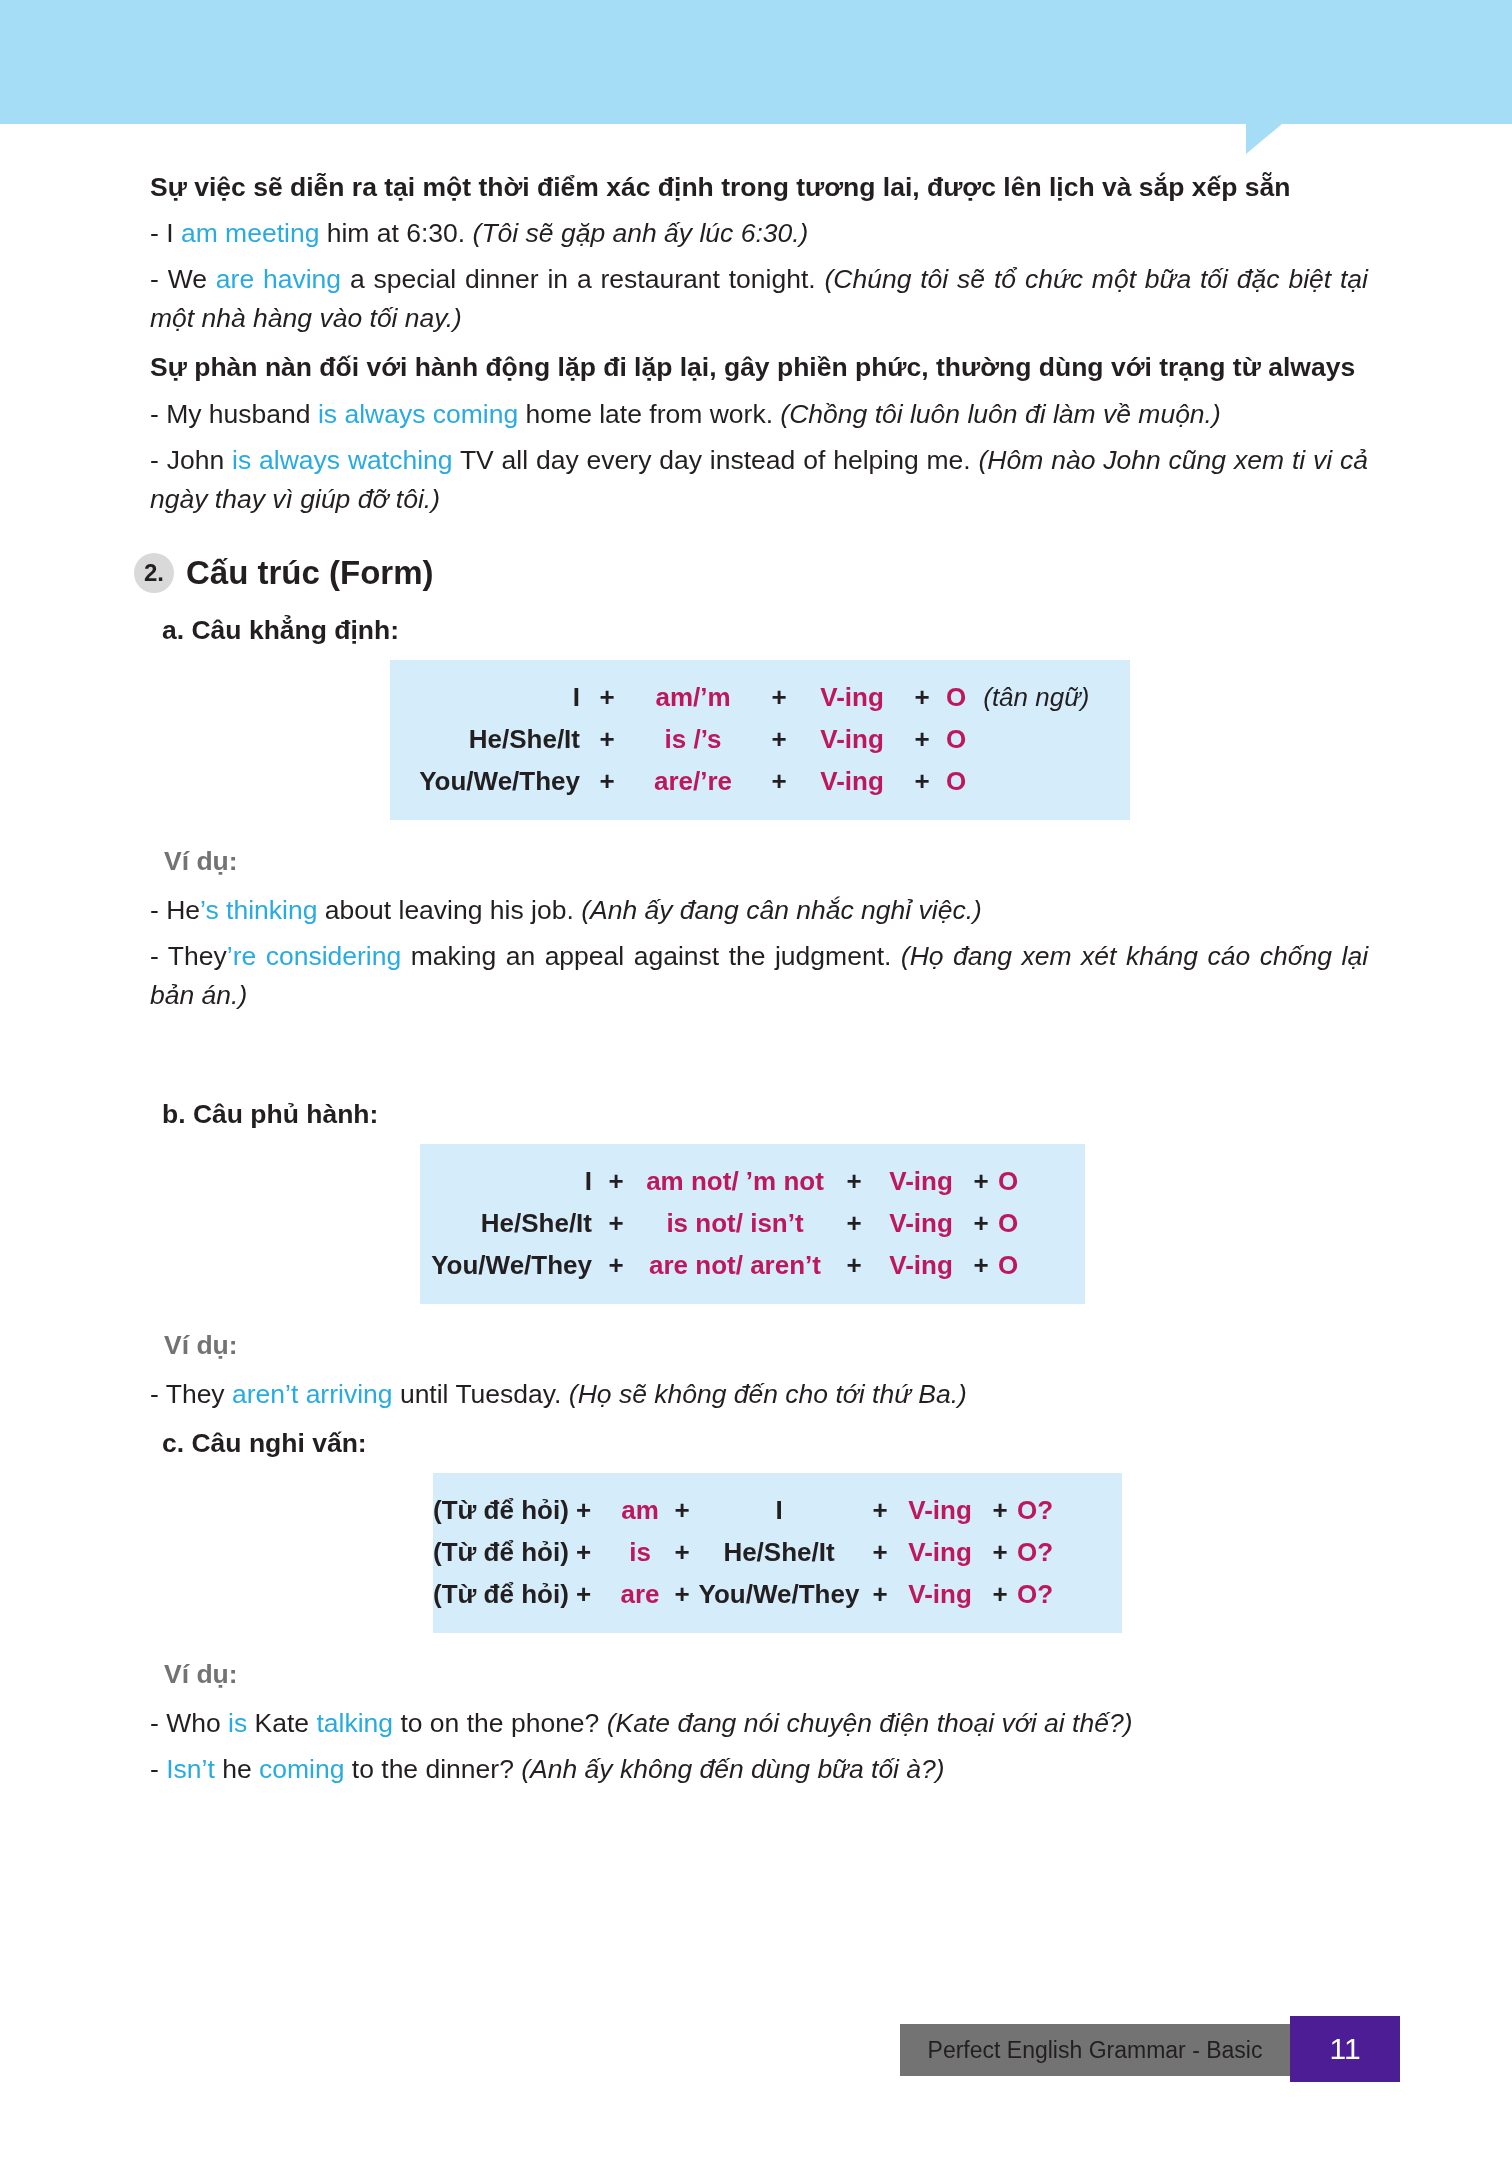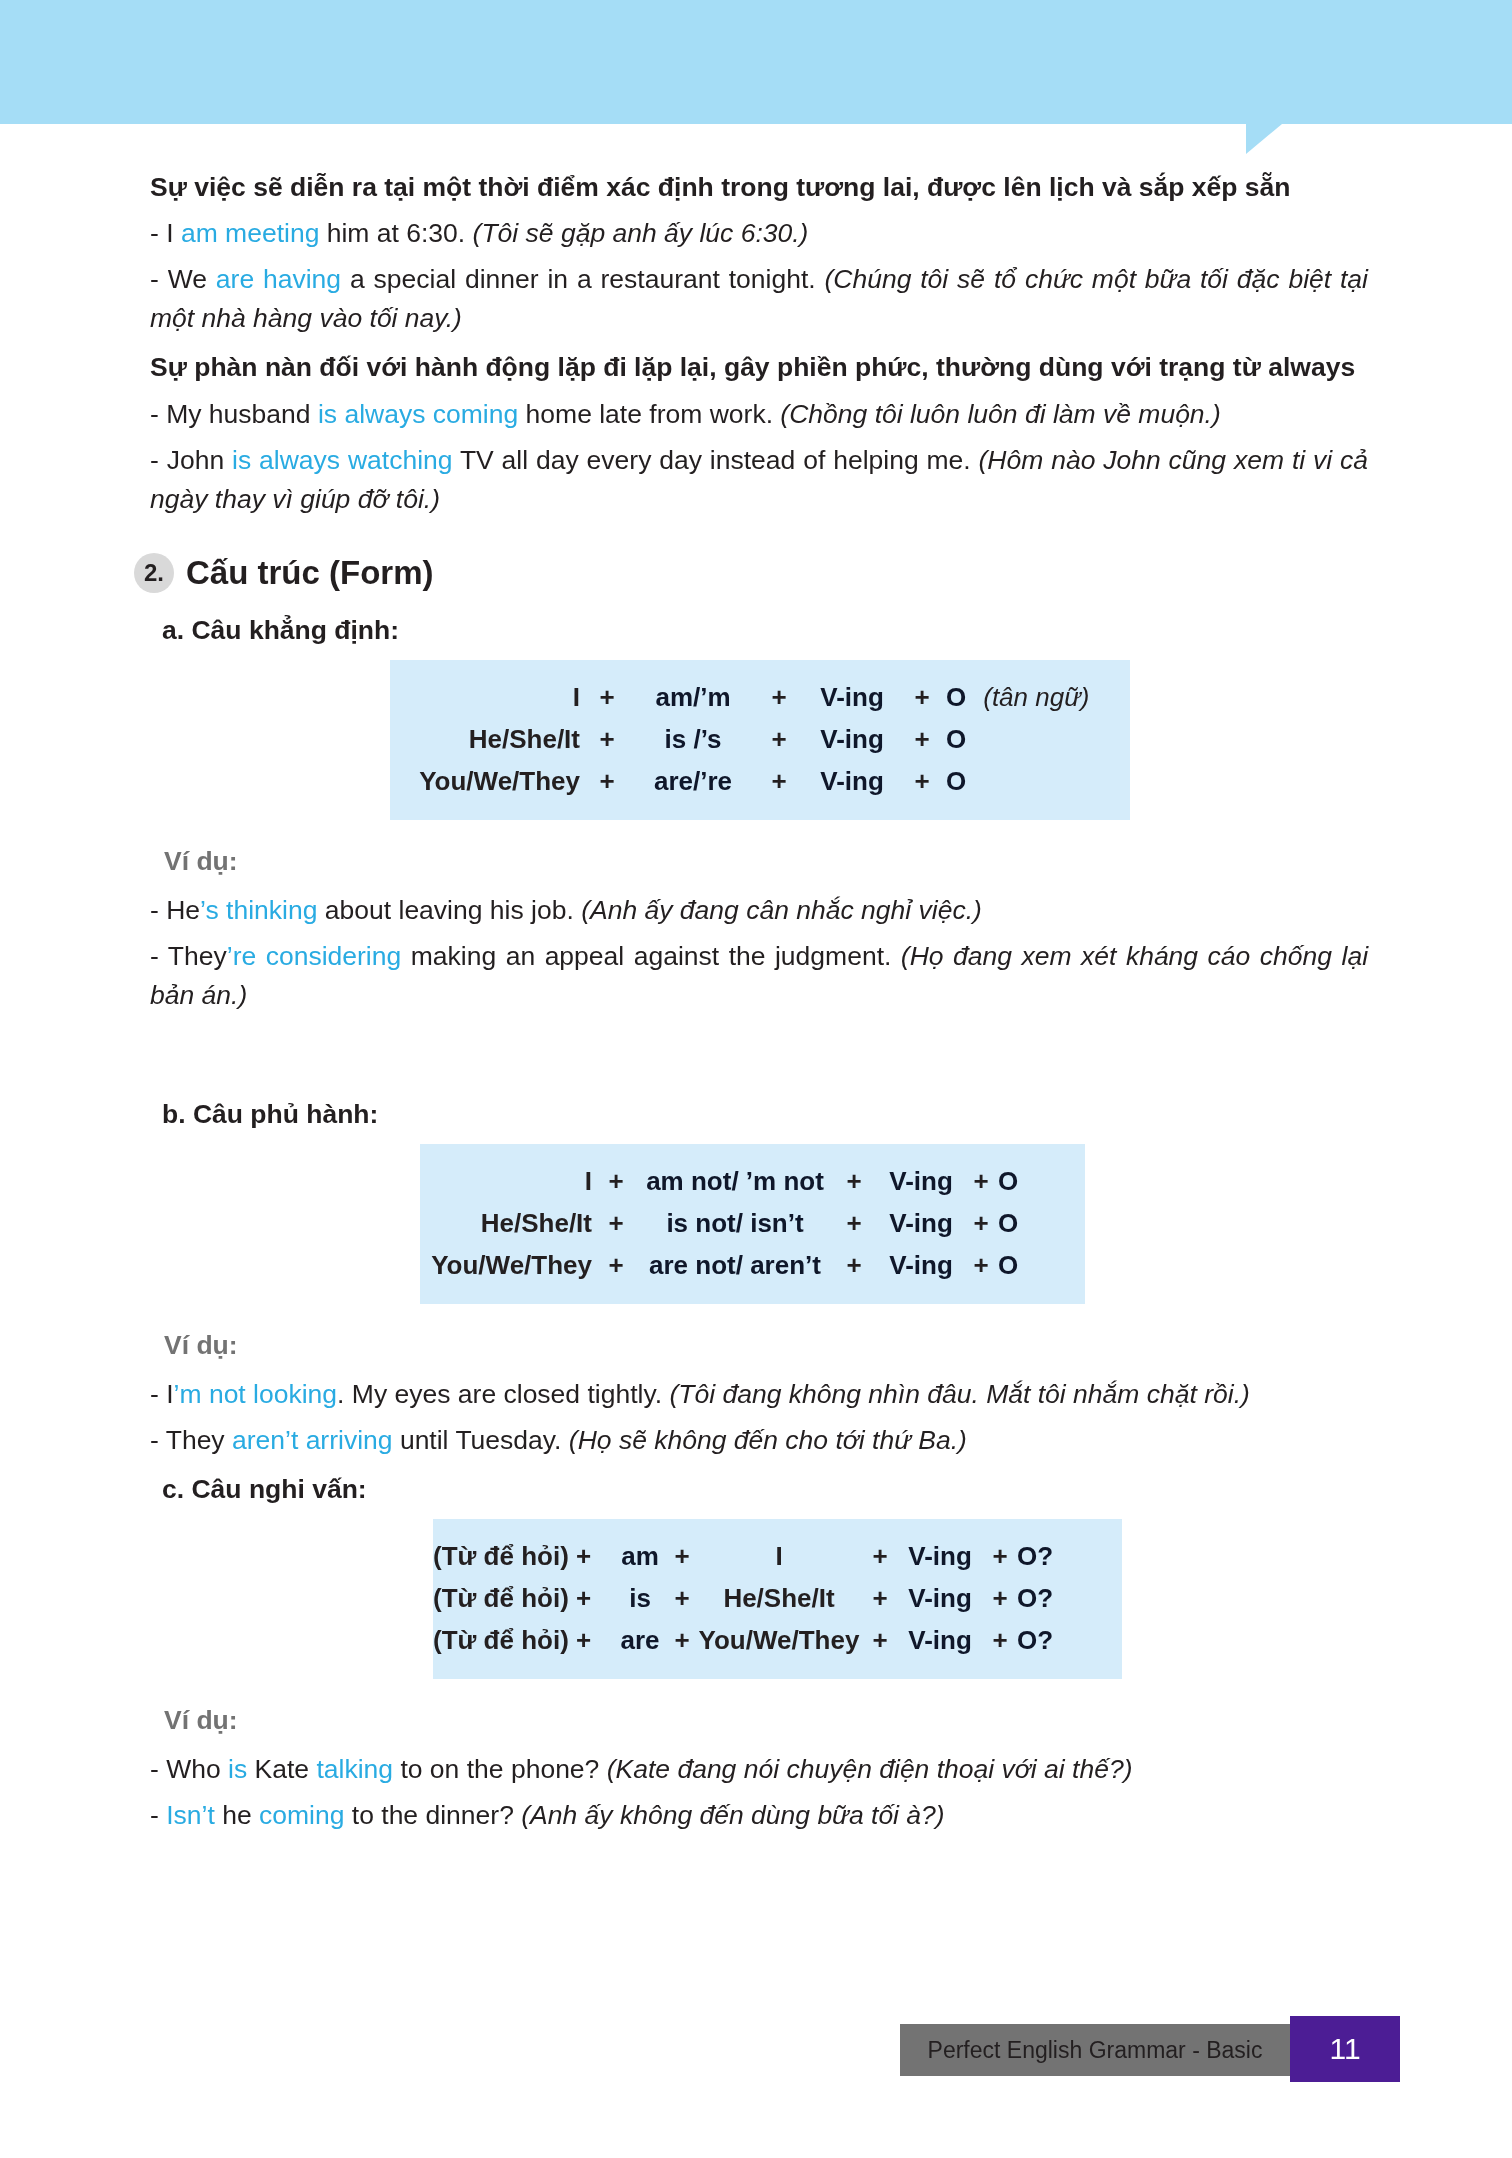"am/’m" .c-blue { color: #0f172a -> #be185d }
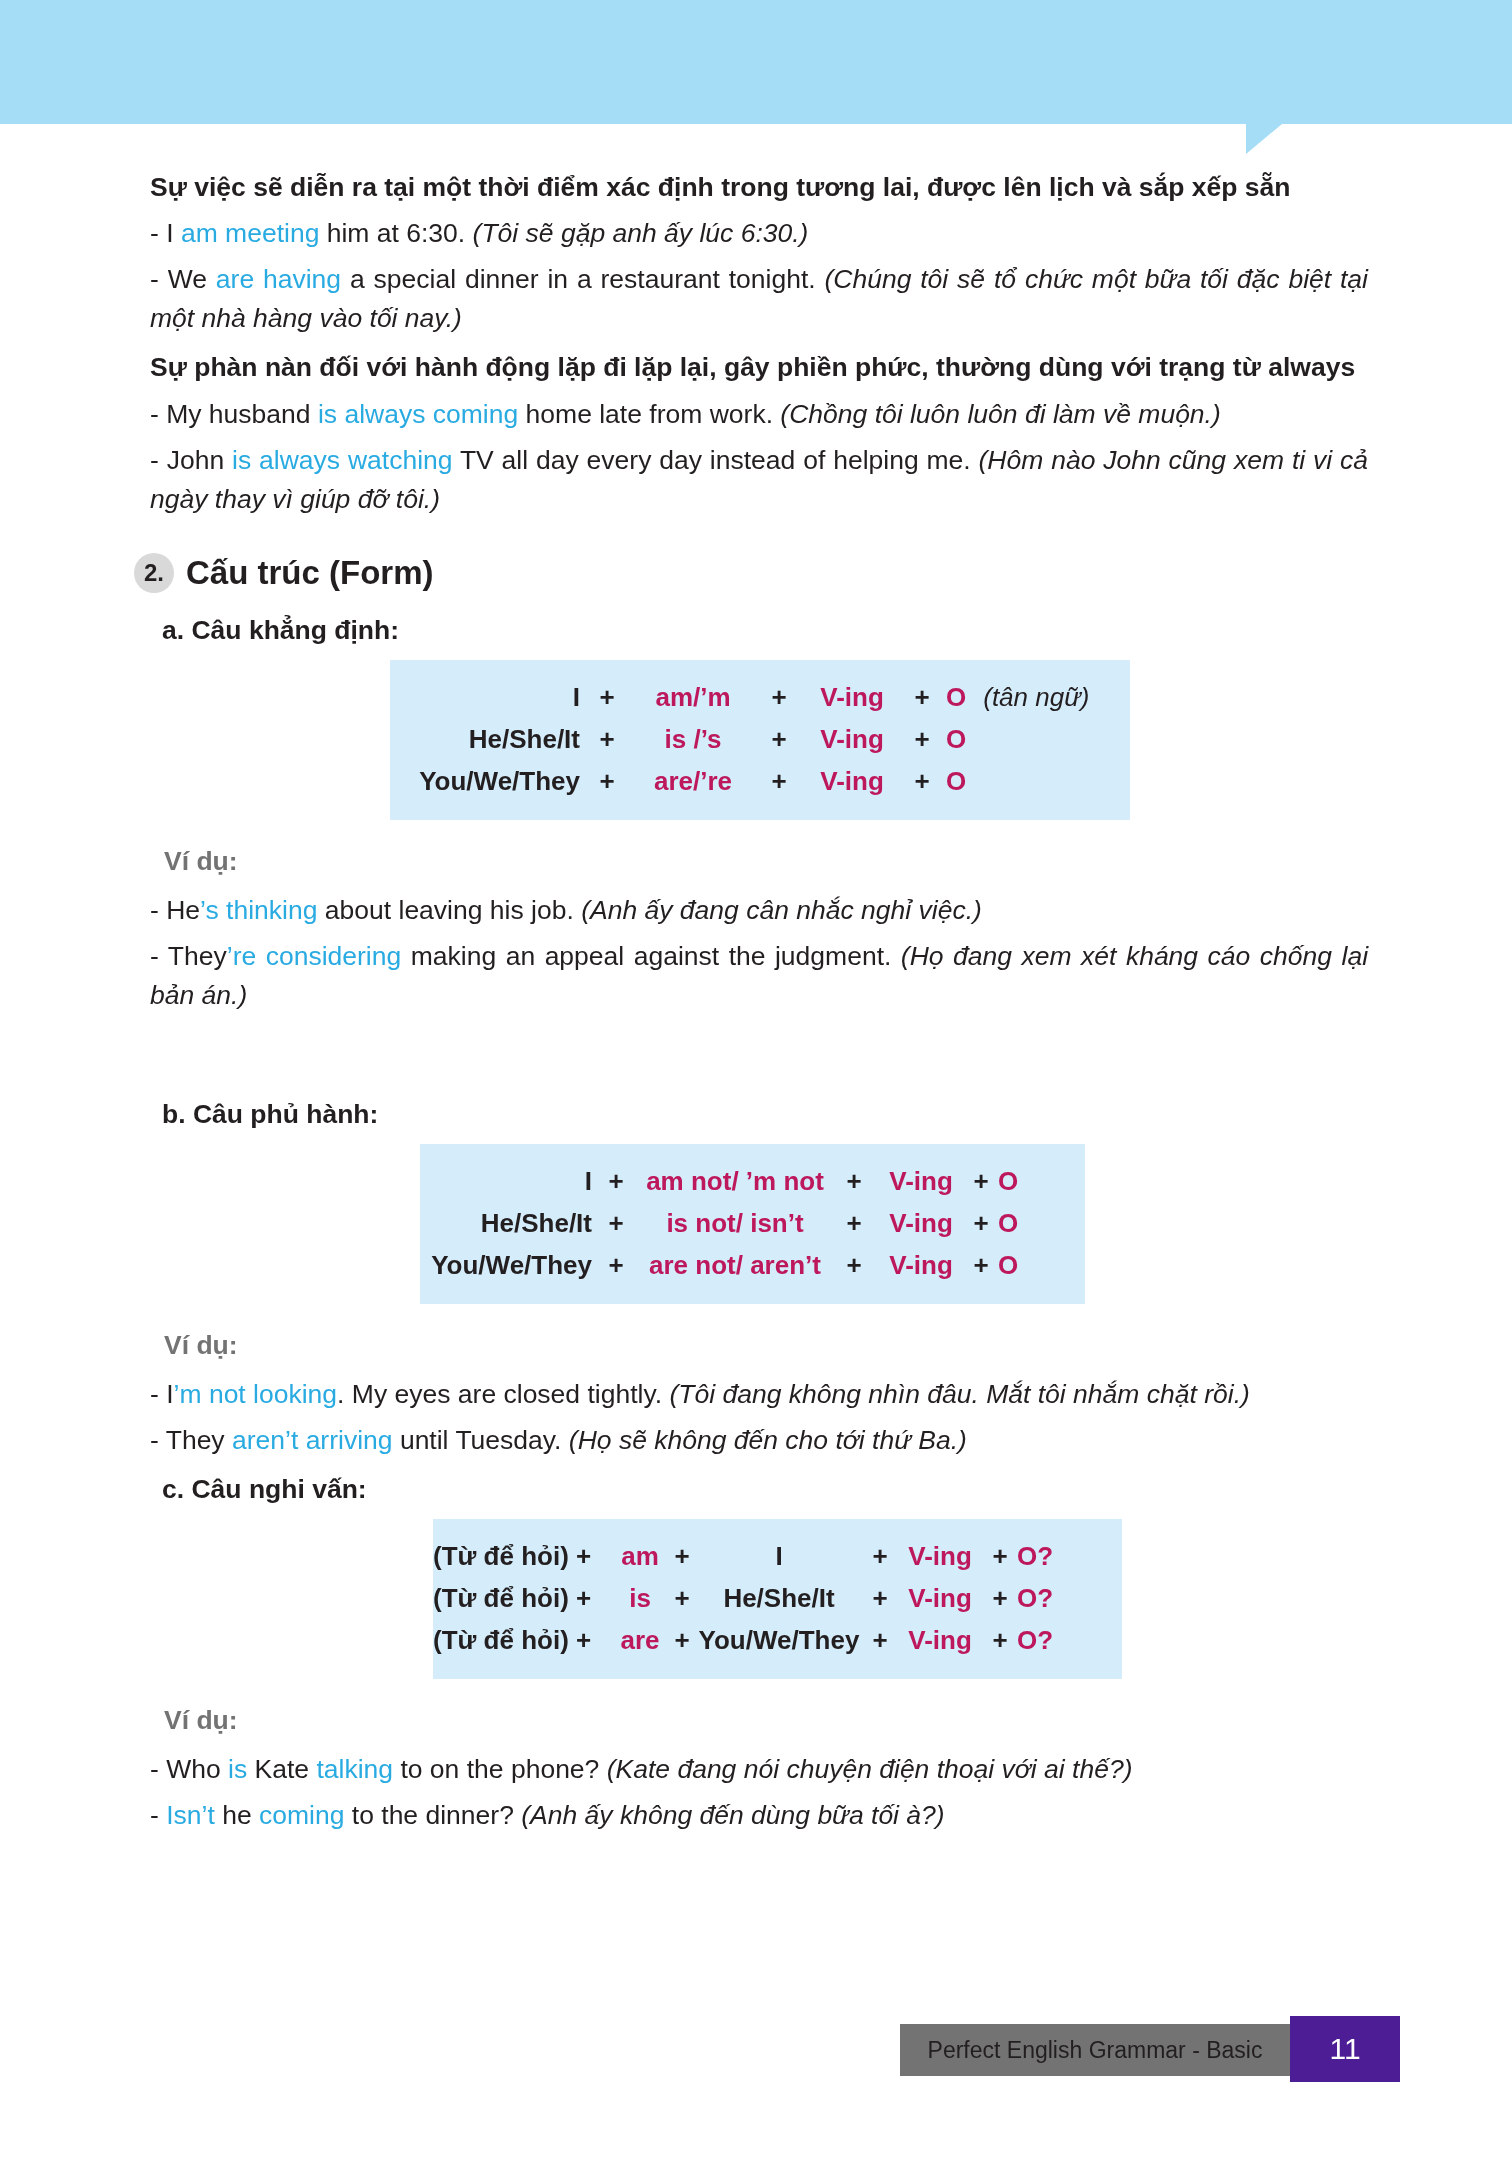"- I’m not looking. My" p.ex-line { html: <p><span>- I</span><span>’m not looking</span><span>. My eyes are closed tightly. </span><span>(Tôi đang không nhìn đâu. Mắt tôi nhắm chặt rồi.)</span></p> -> none }
